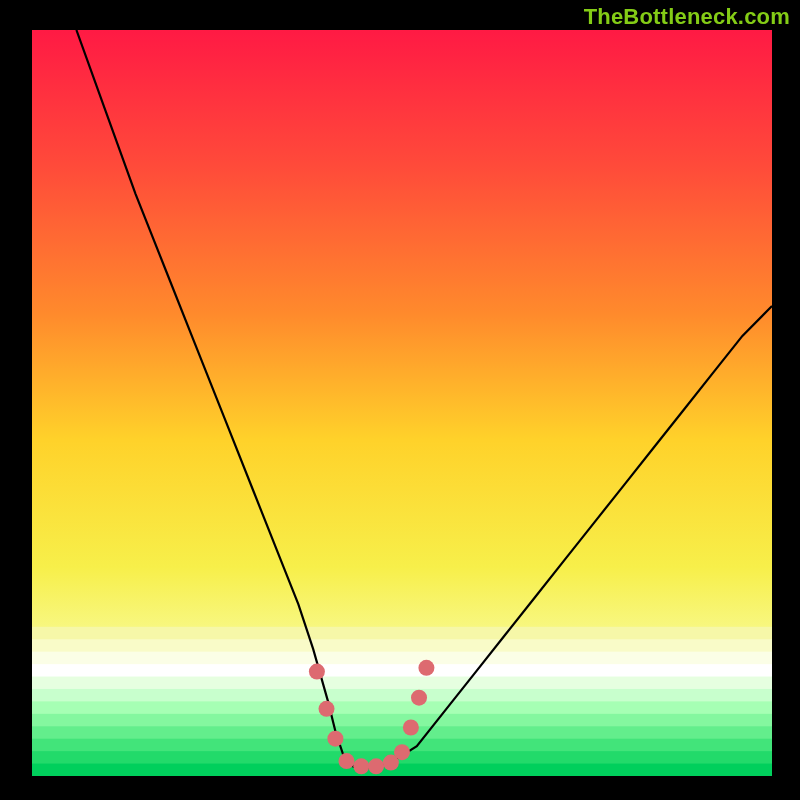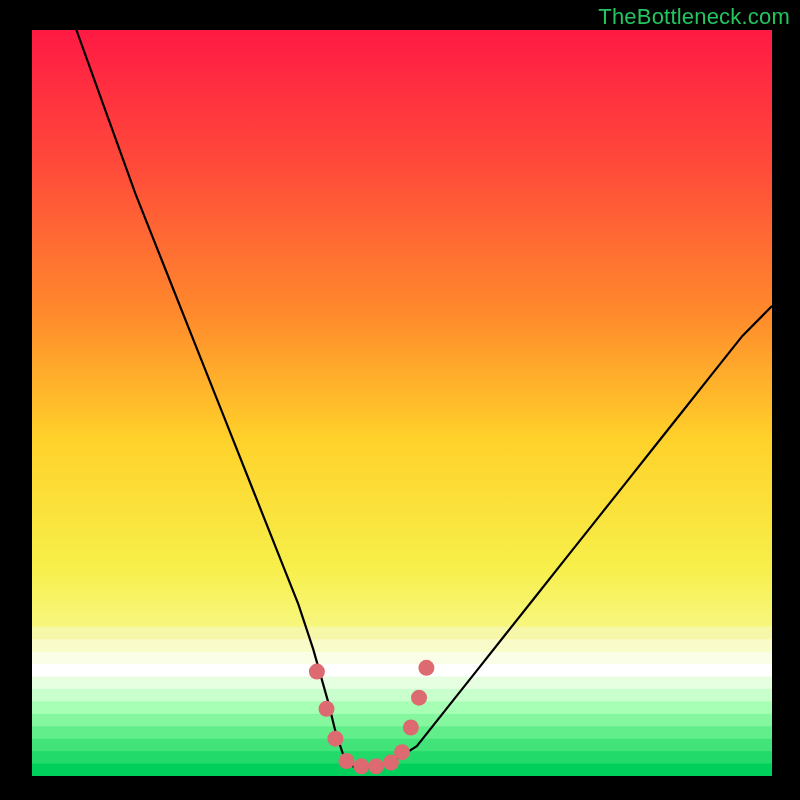"TheBottleneck.com" .watermark { color: #22c55e -> #84cc16; font-weight: 400 -> 700 }
